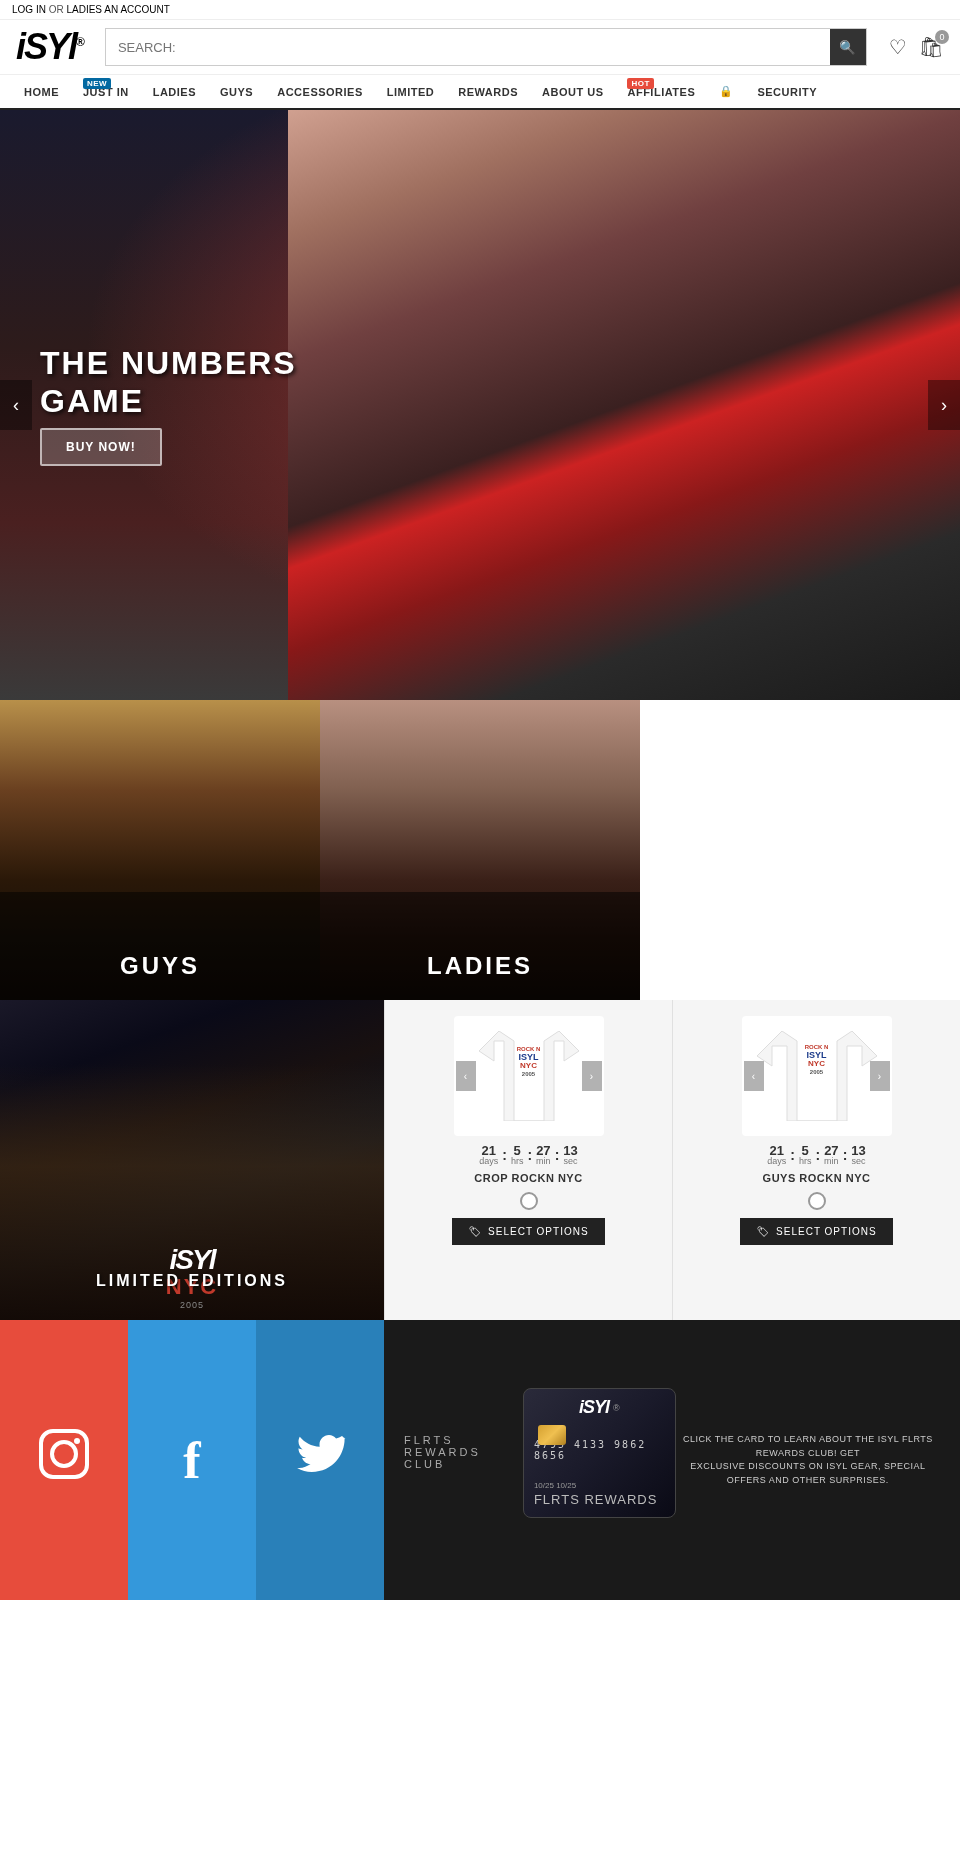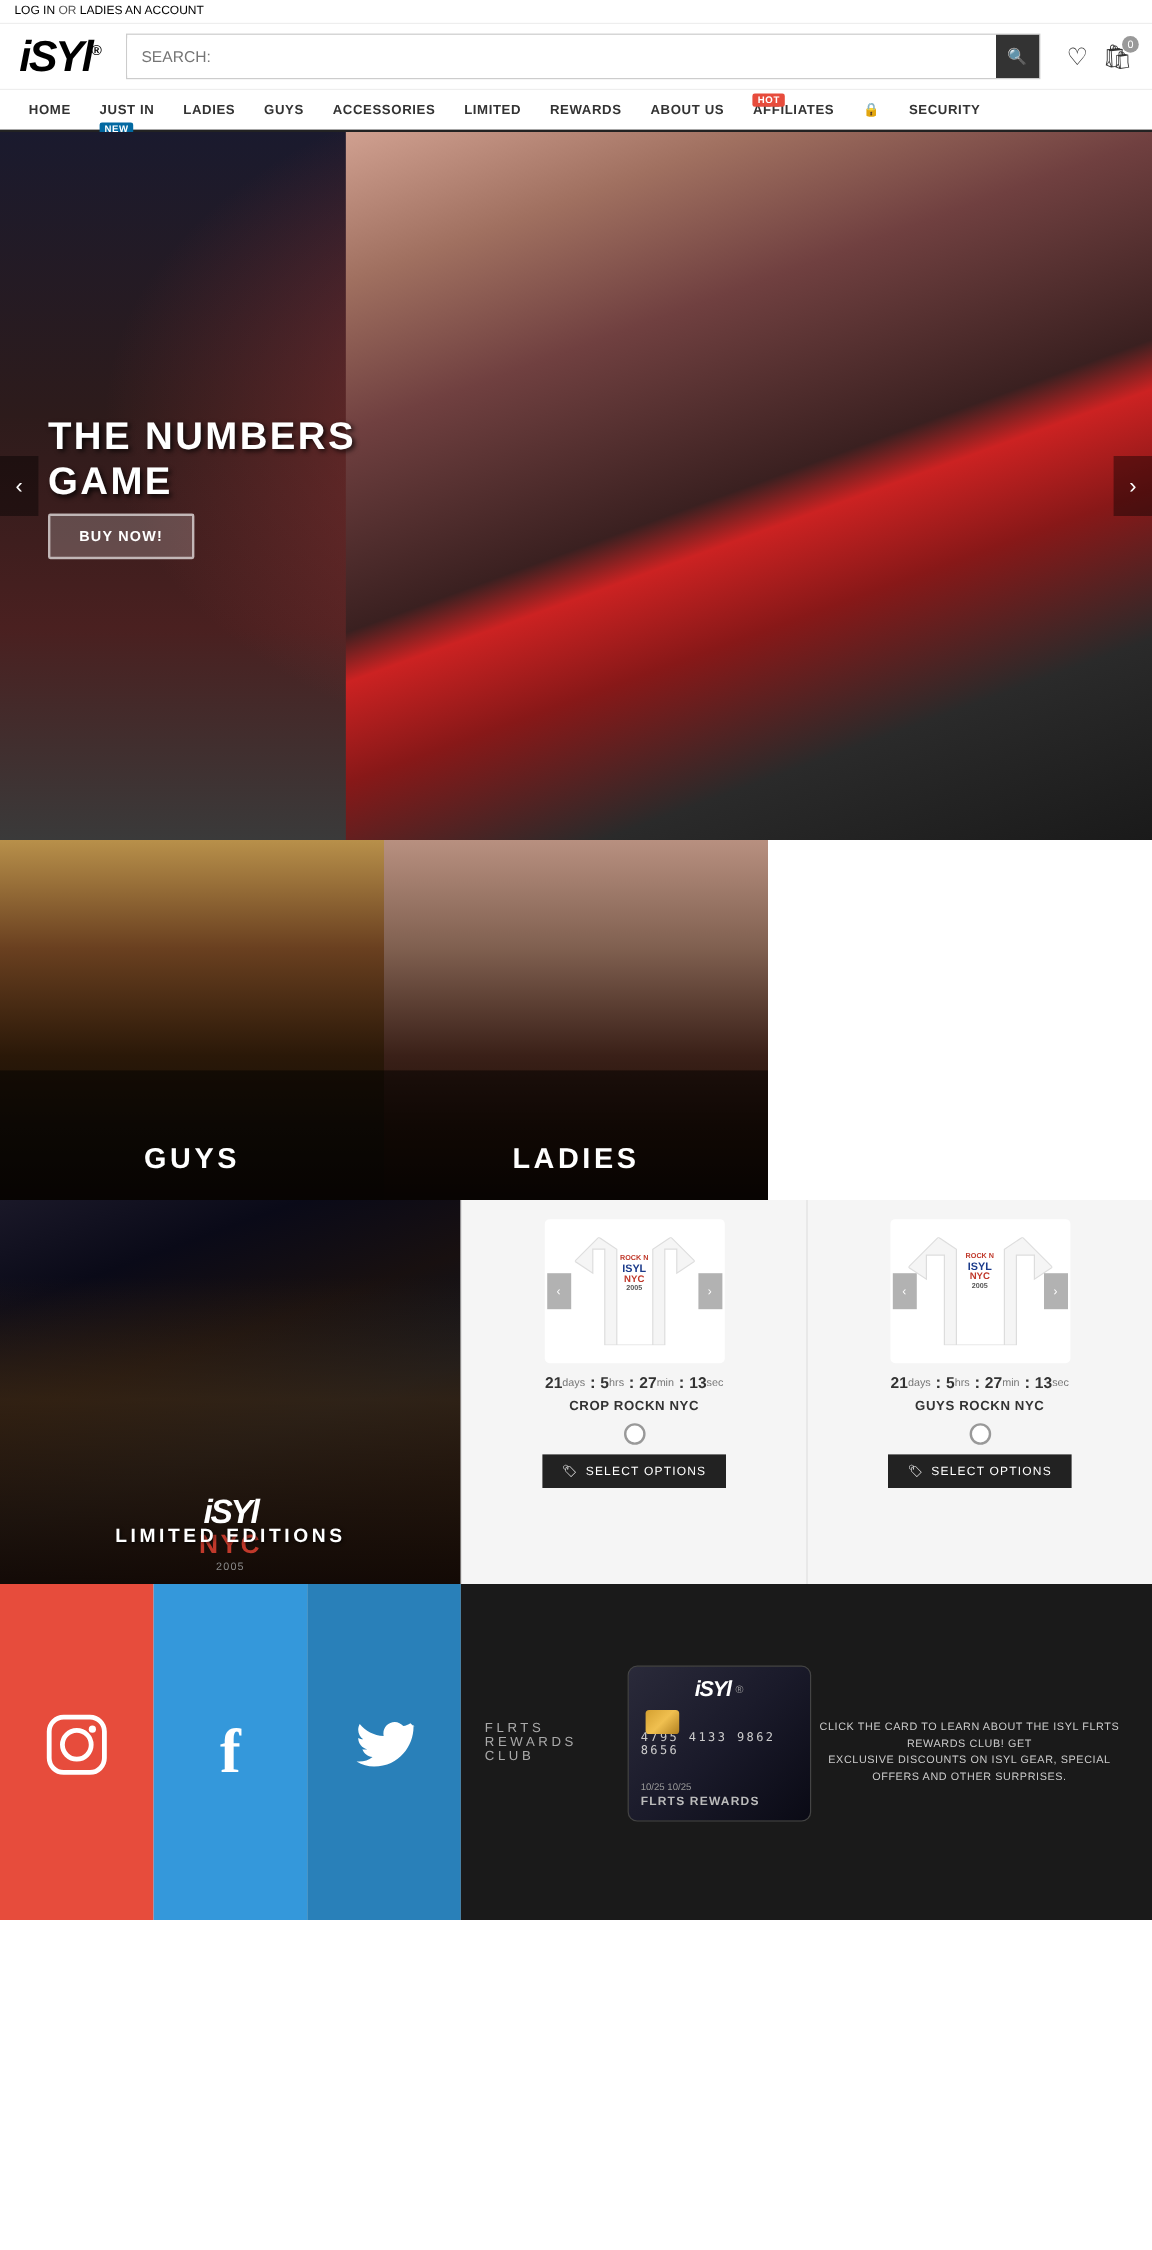"NEW" .nav-badge { margin-top: 24px -> none }
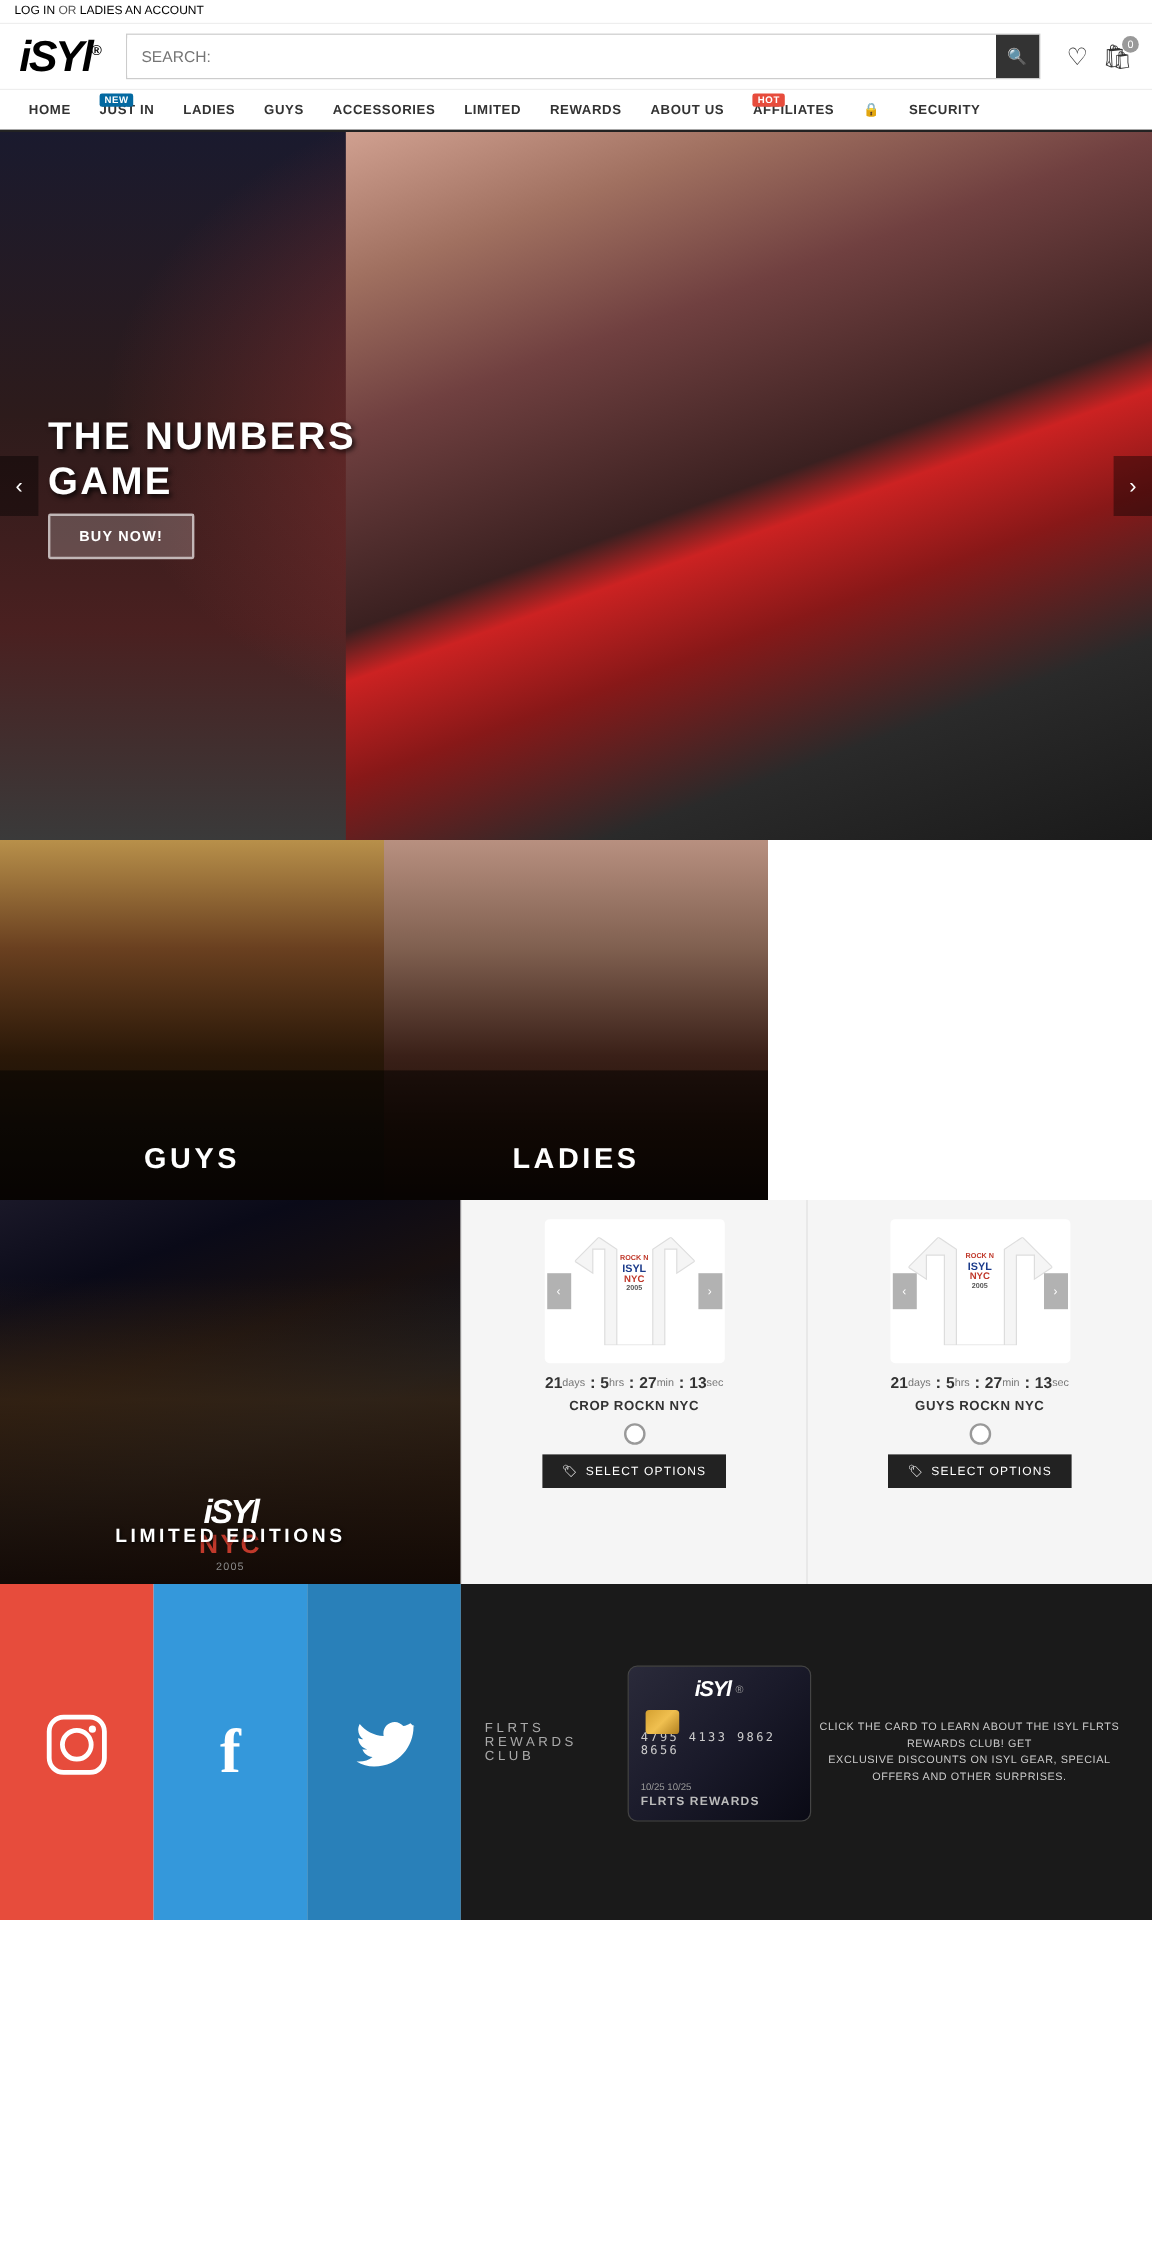"21" .countdown-group { flex-direction: row -> column }
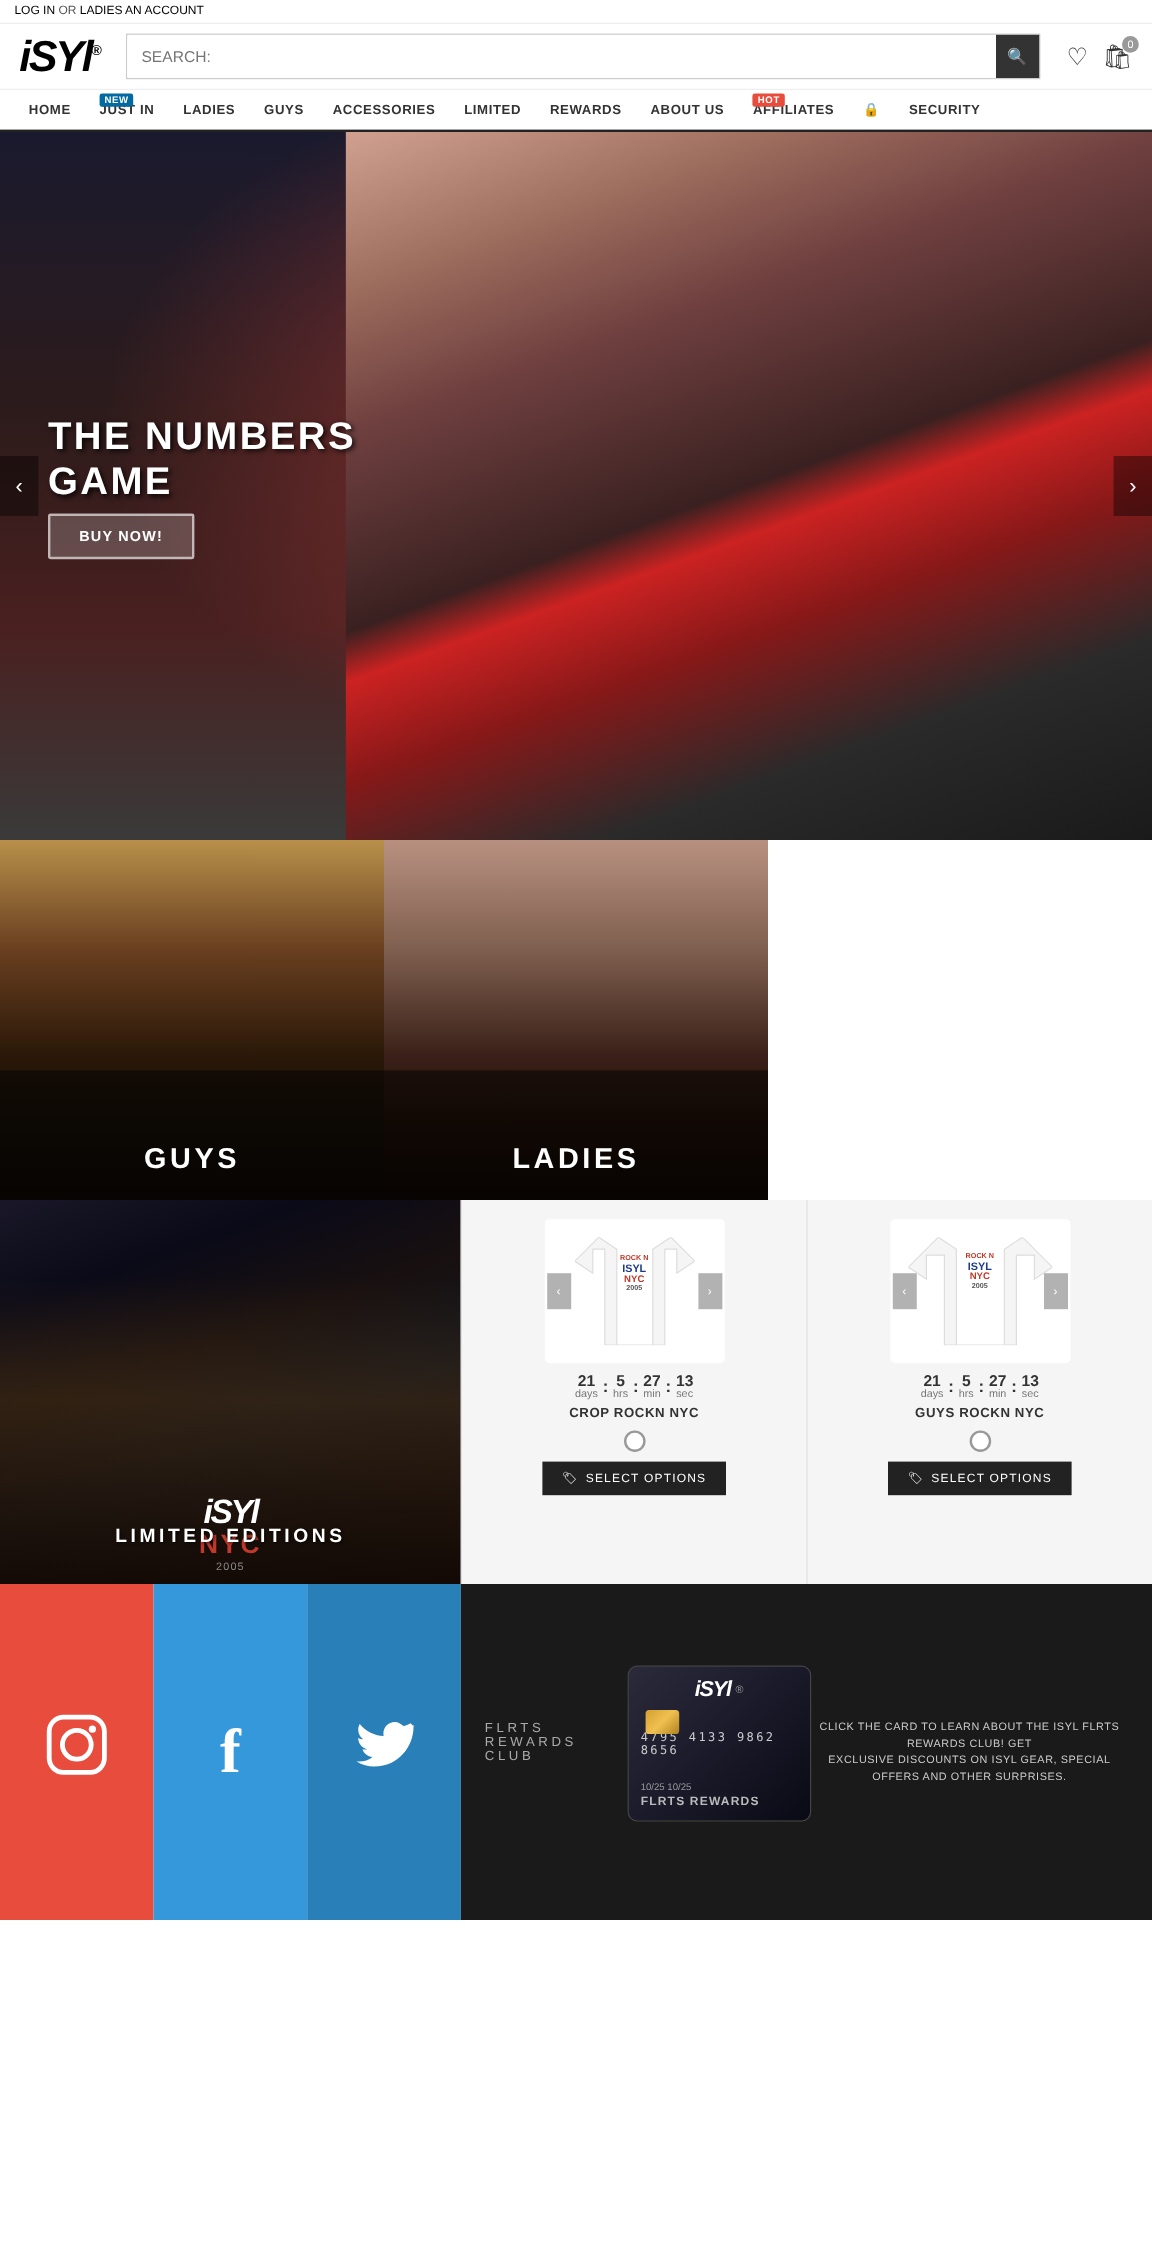"FLRTS REWARDS" .rewards-card-name { font-size: 10px -> 13px; font-weight: bold -> none }
